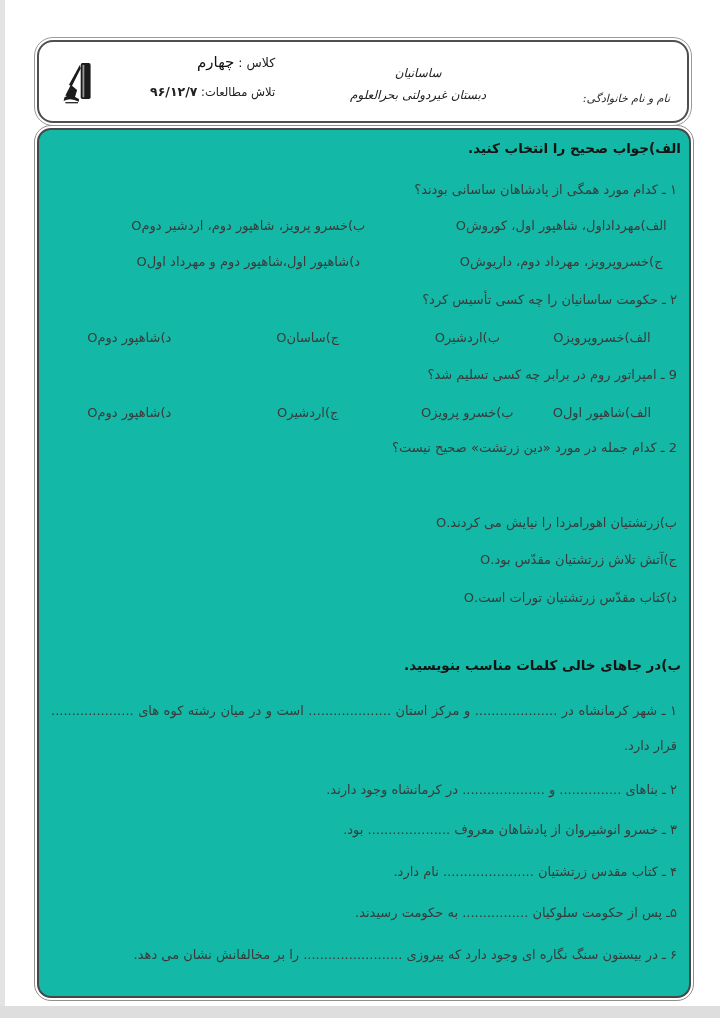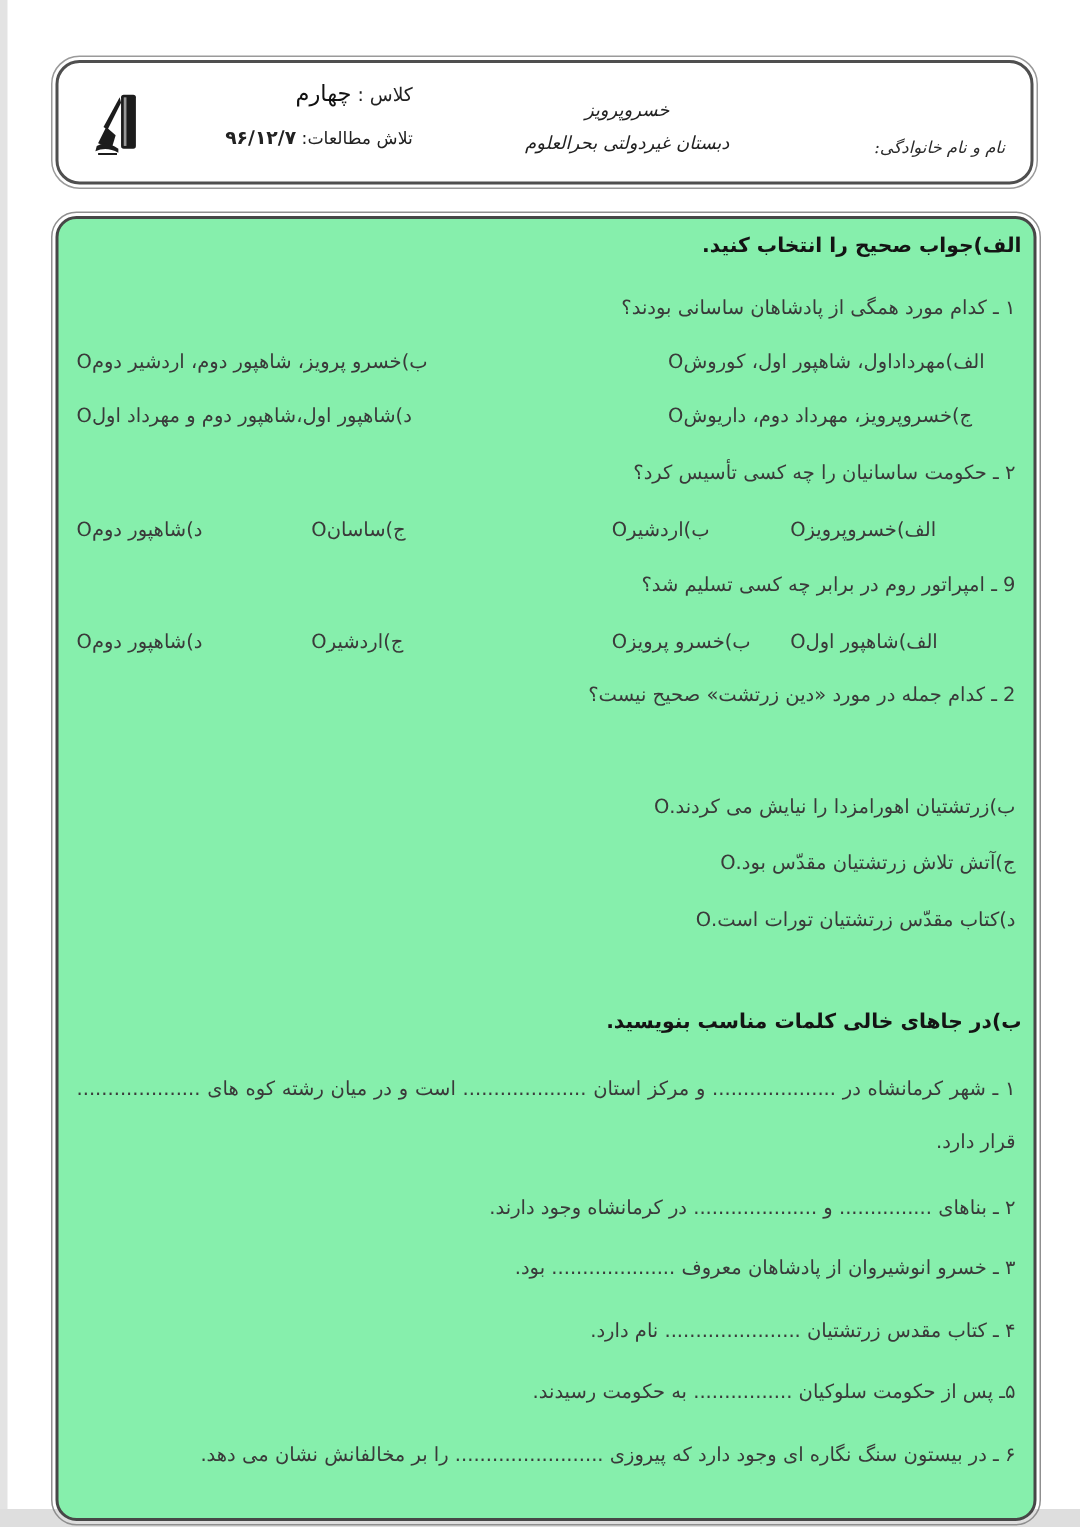"خسروپرویز" span { text: خسروپرویز -> ساسانیان }
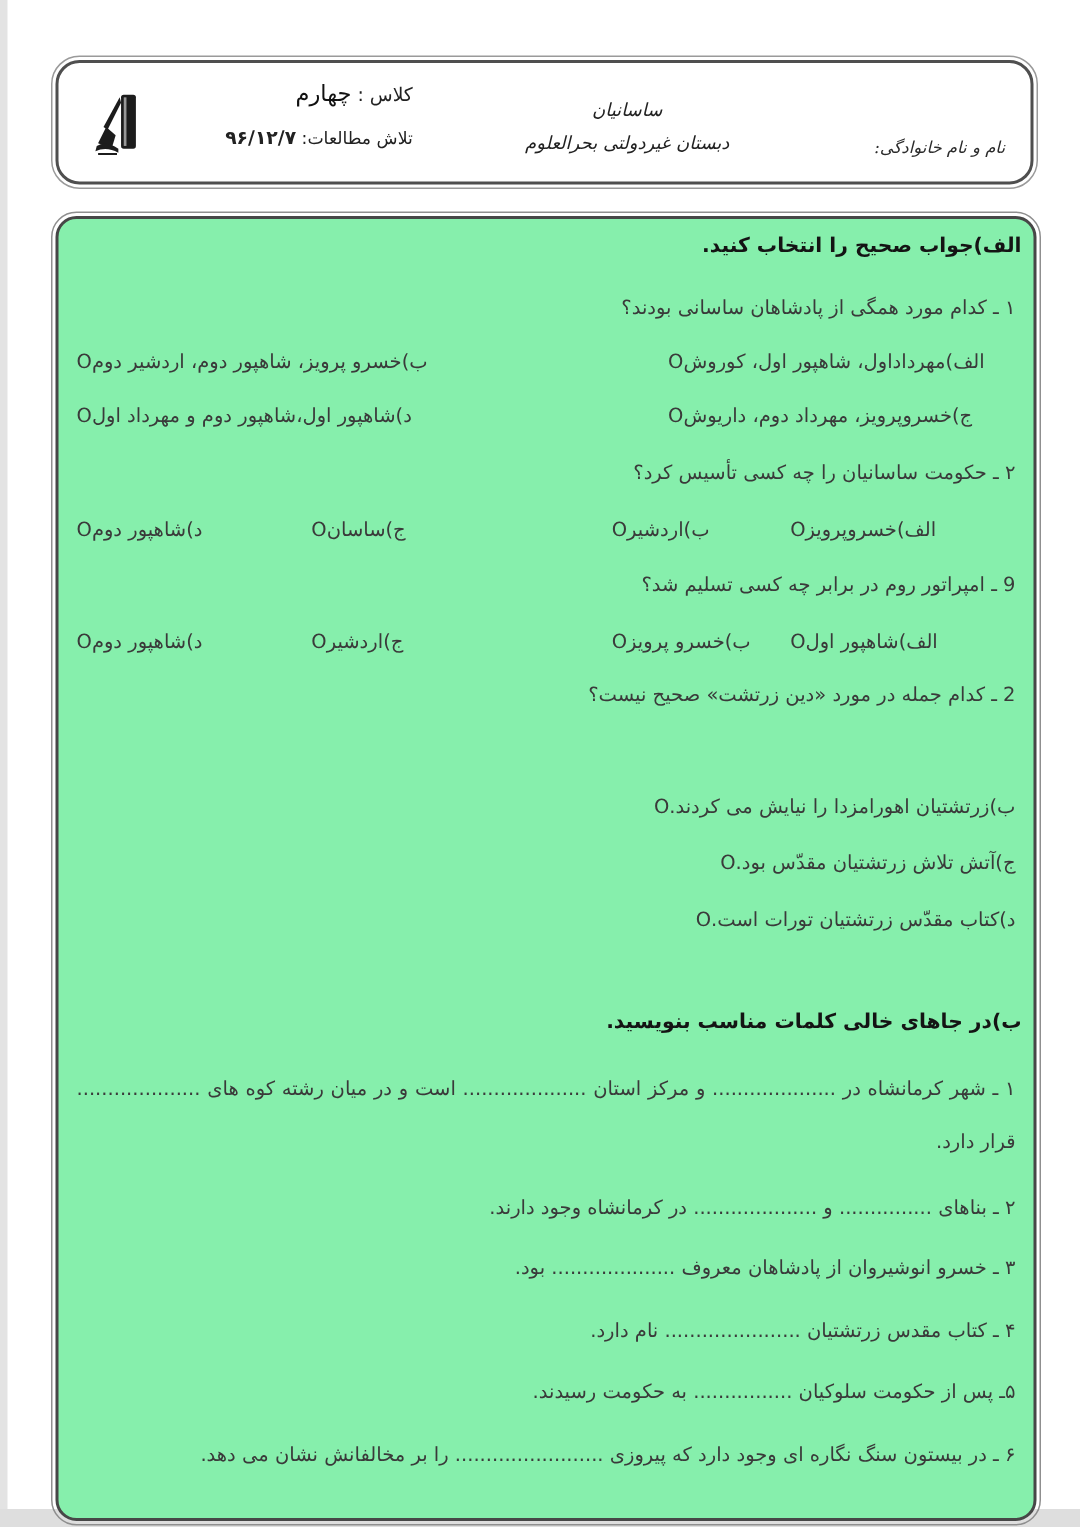"الف)جواب صحیح را انتخاب کنید." .main-box { background: #86efac -> #14b8a6; top: 144px -> 128px }
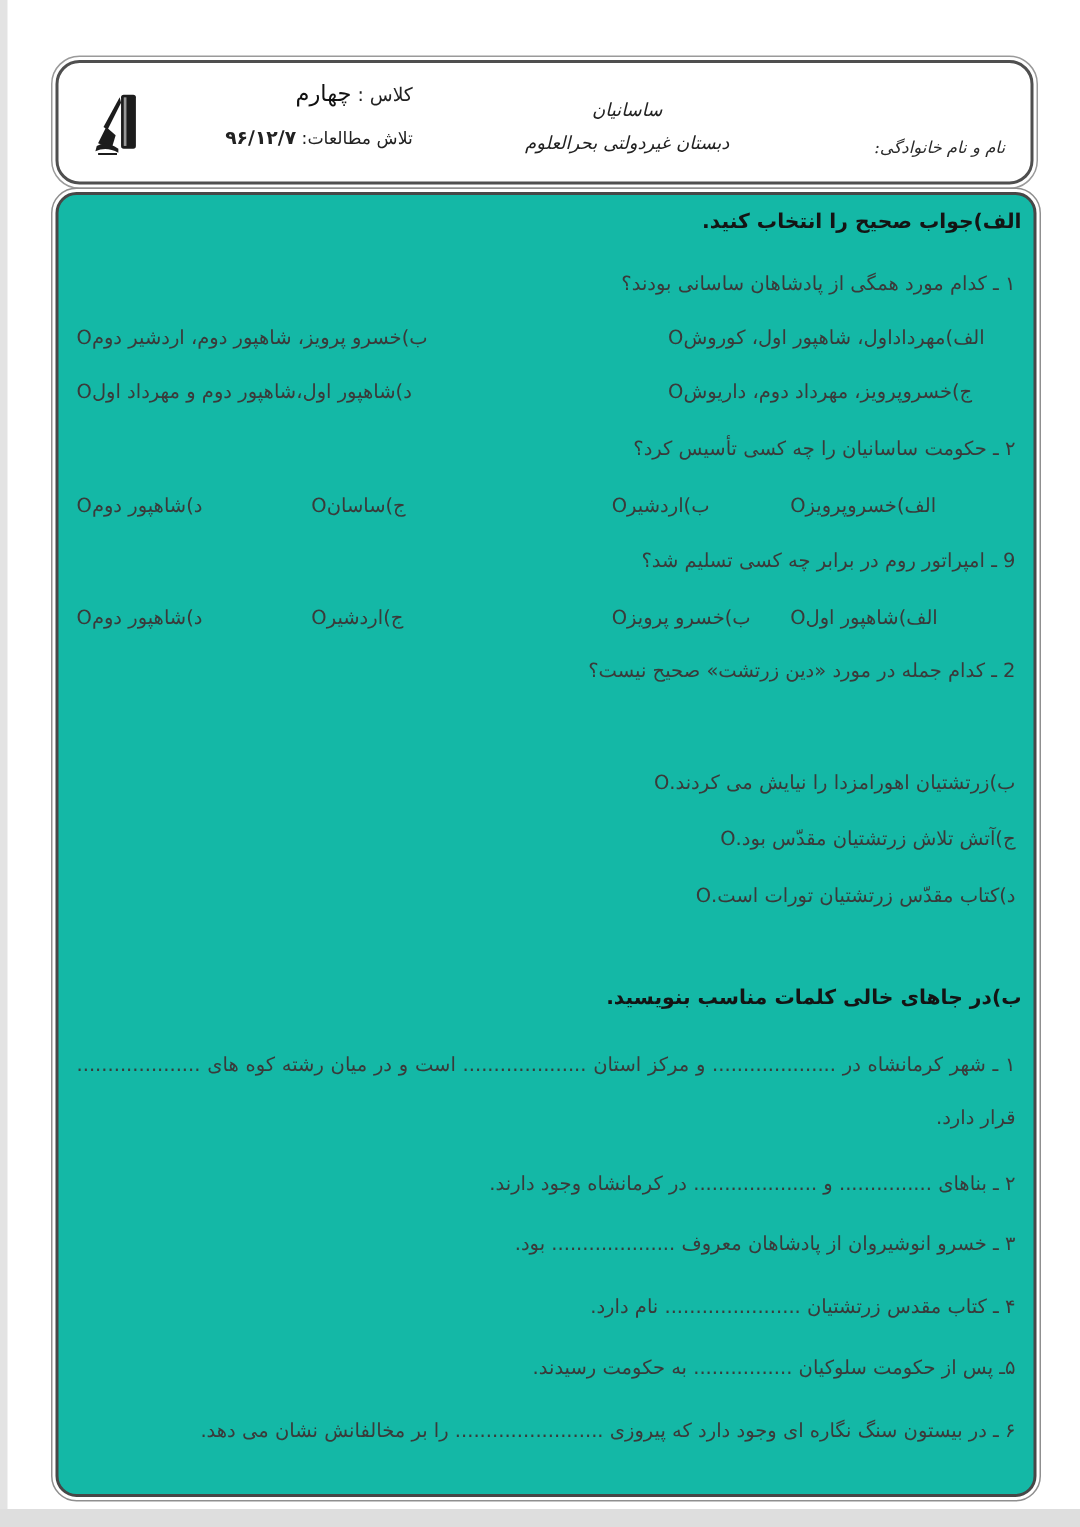"ب)خسرو پرویز، شاهپور دوم، اردشیر" .opt-grid-2 > span, .opt-grid-4 > span { text-align: left -> center }
